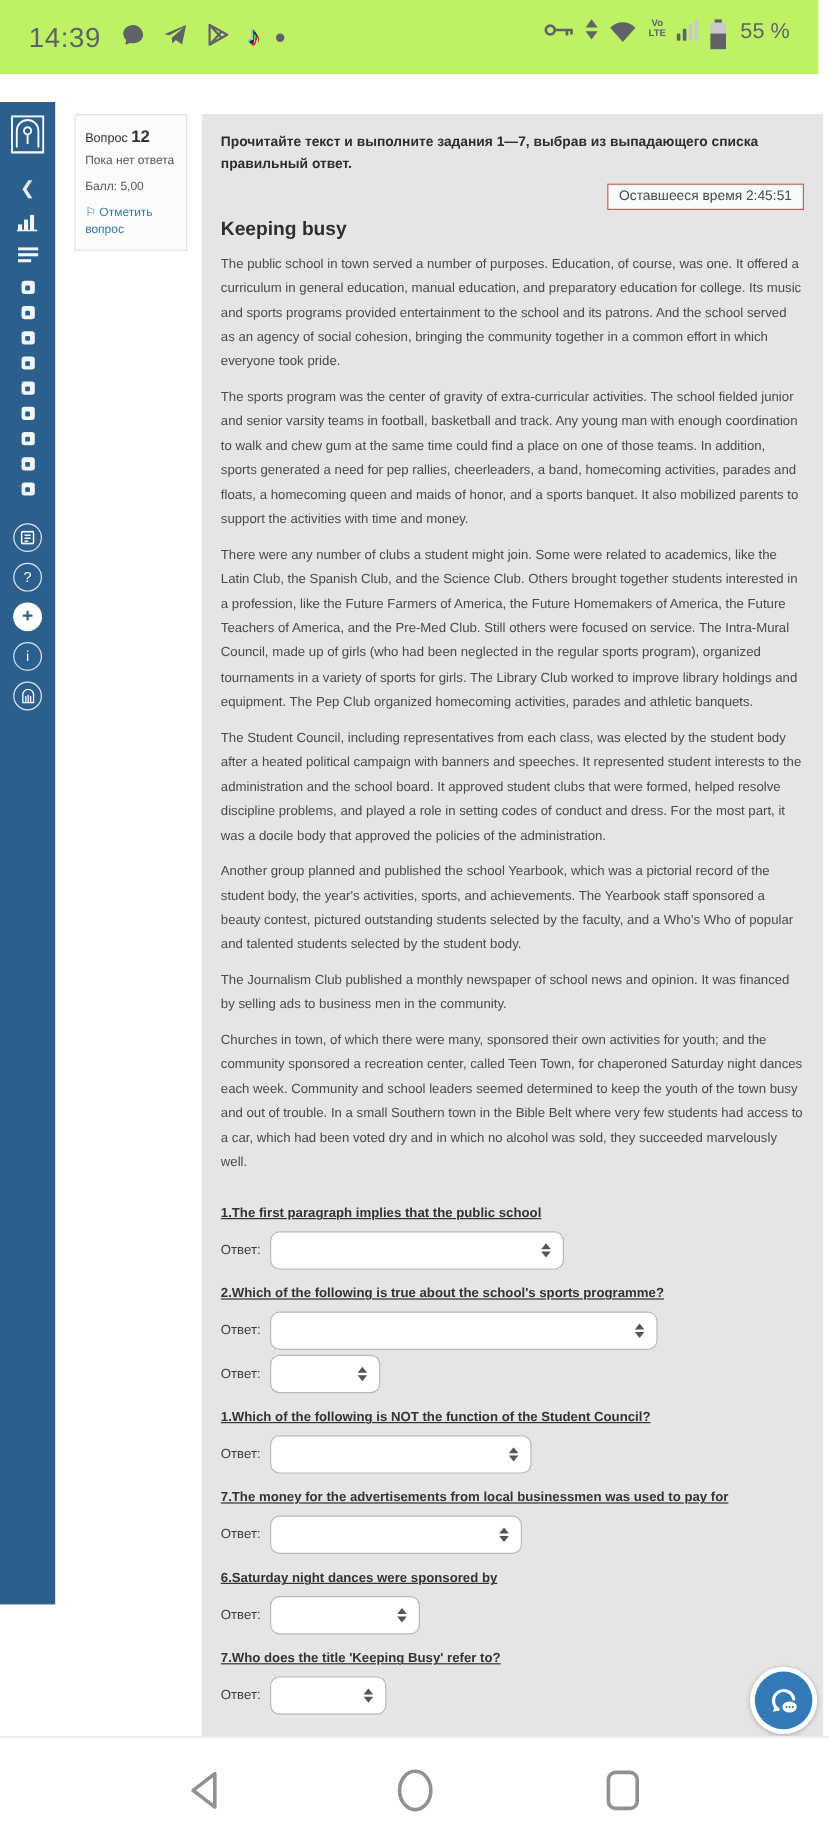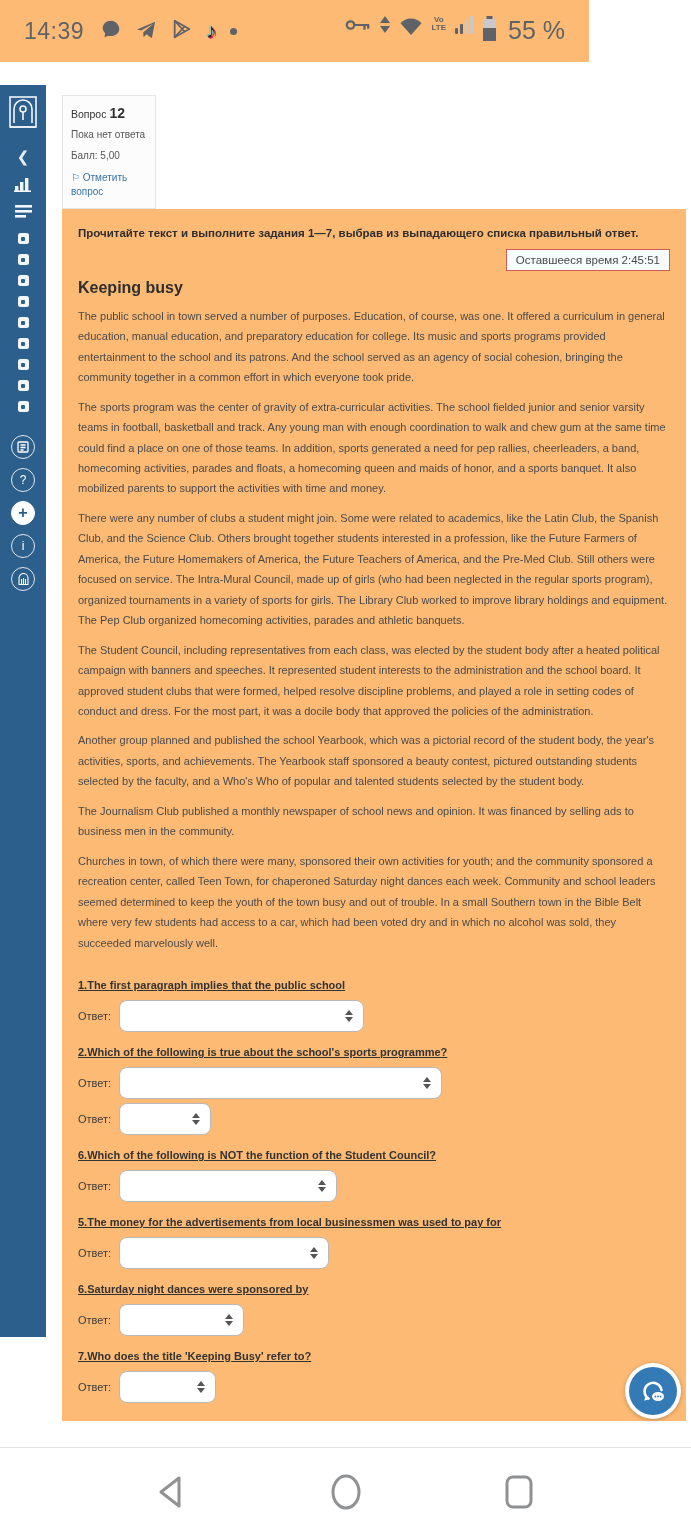"14:39" .statusbar { background: #fdba74 -> #bef264; width: 589px -> 682px }
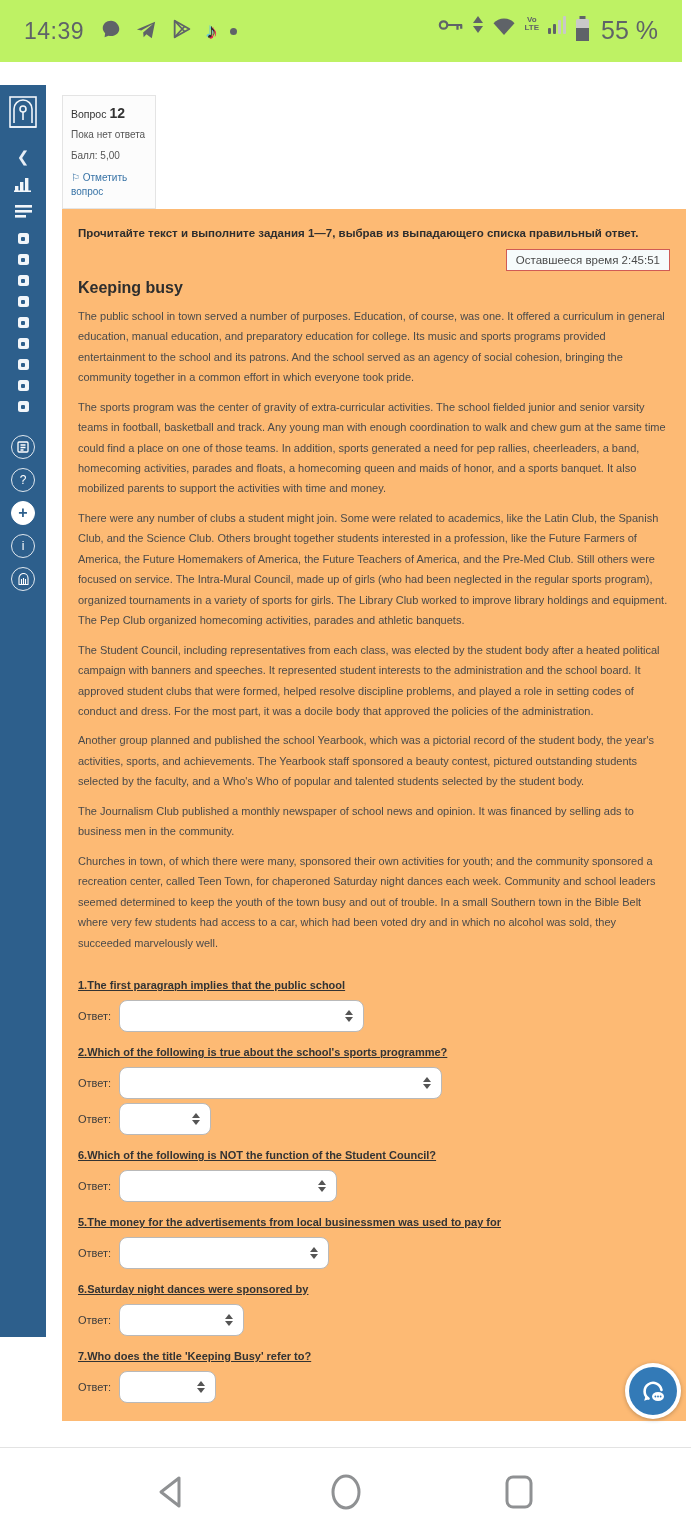"55 %" .sb-batt-text { font-size: 25px -> 18px }
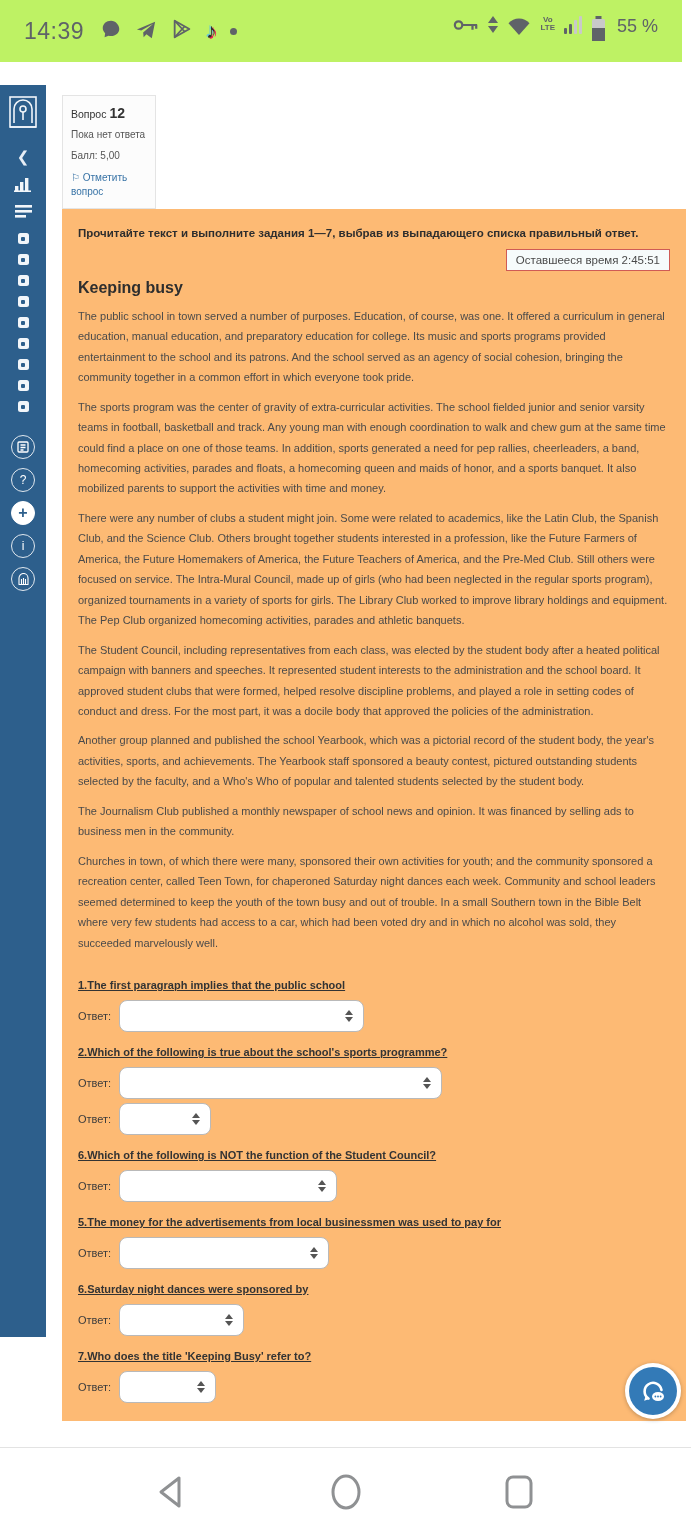"Вопрос 12" .row { flex-direction: column -> none }
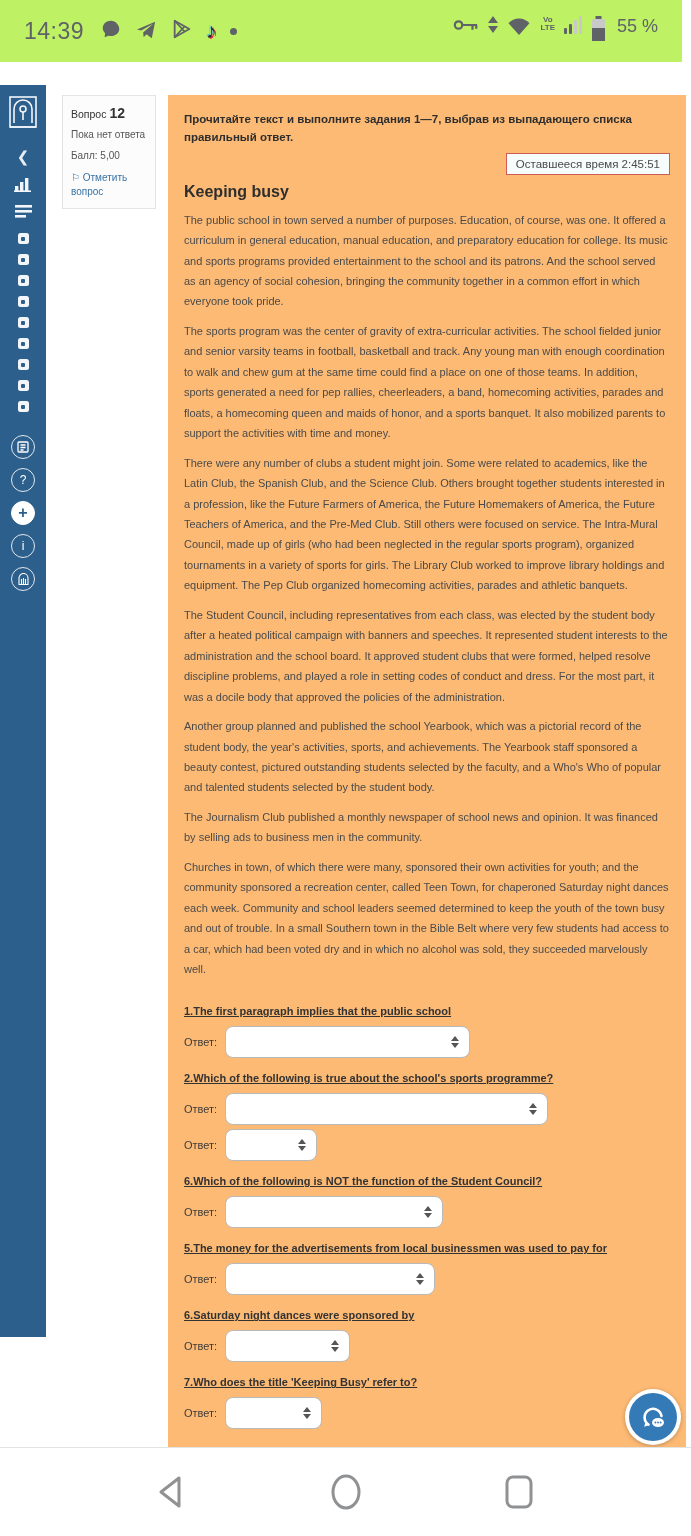"Прочитайте текст и выполните задания" .panel { background: #fdba74 -> #e5e5e5 }
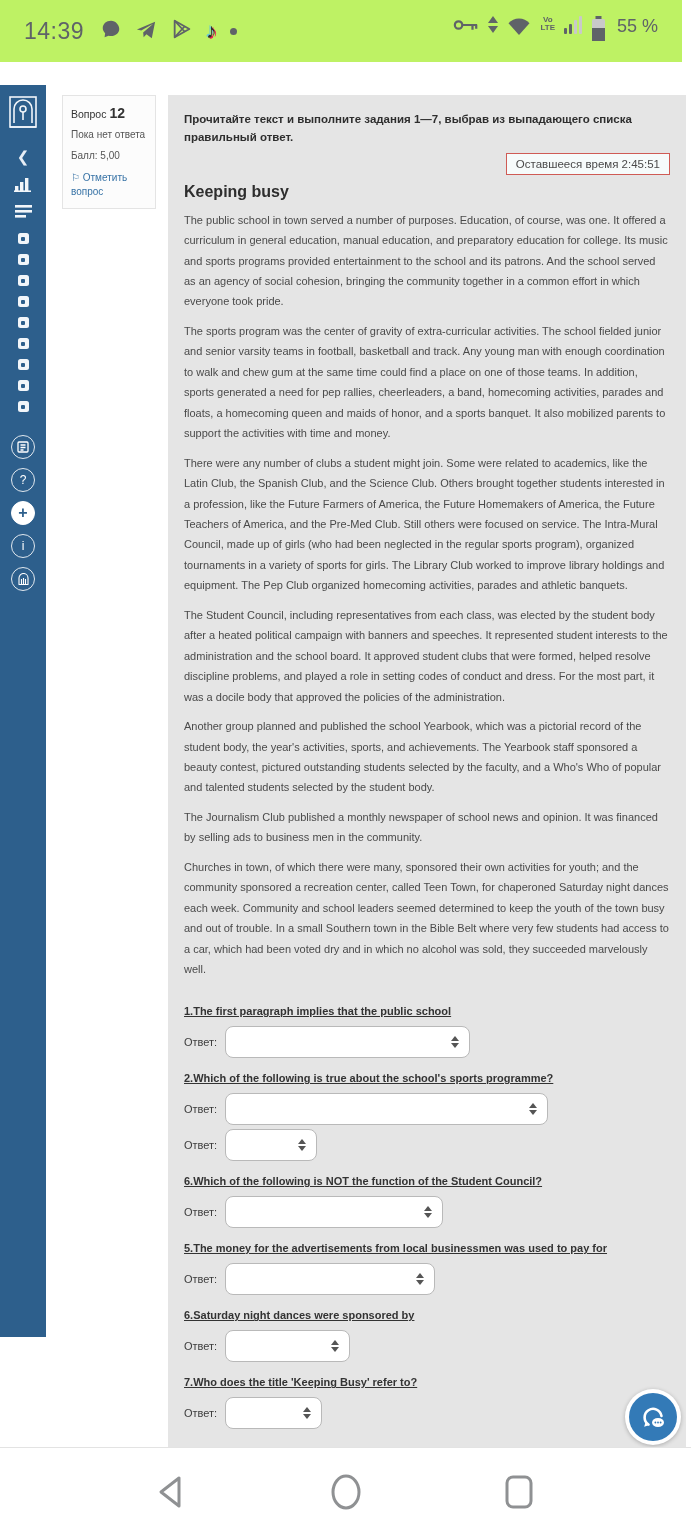"6.Which of the following is" div.qheading { text: 6.Which -> 1.Which }
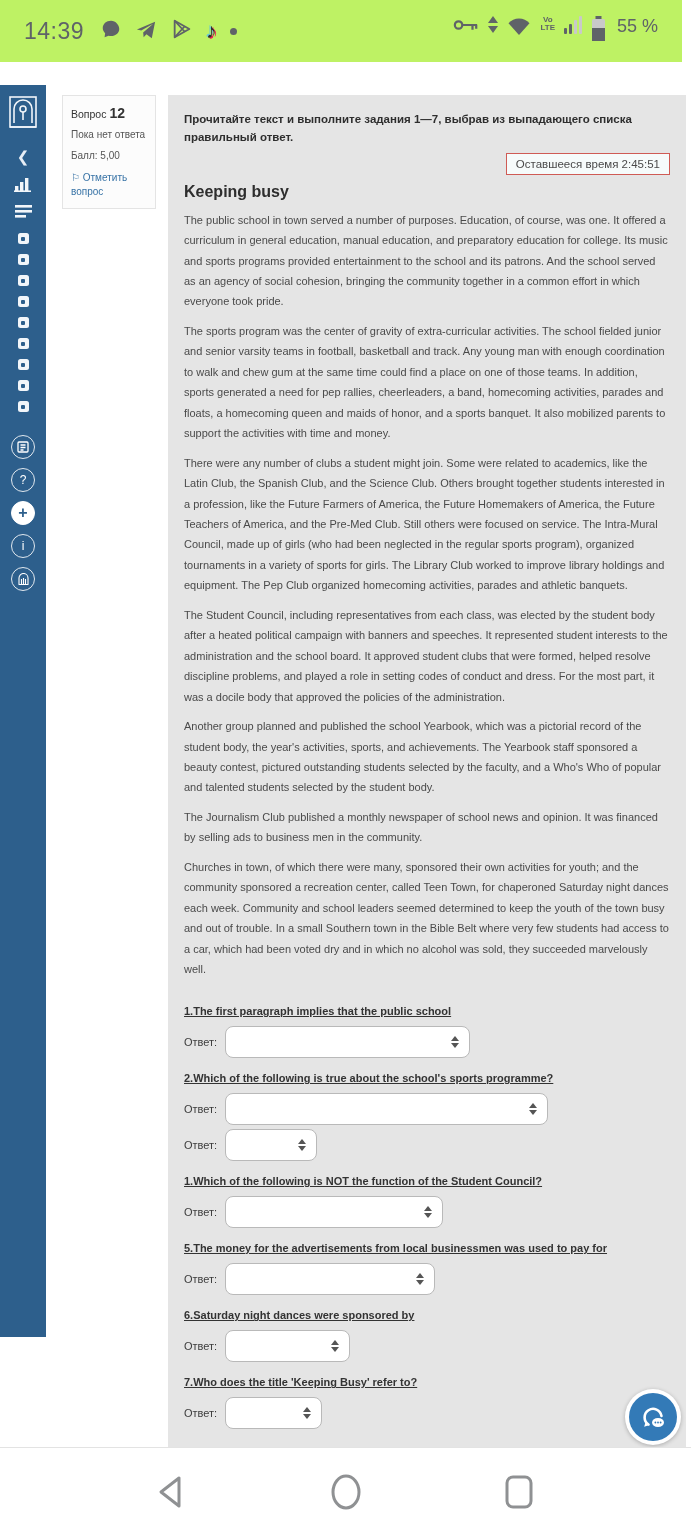"5.The money for the advertisements" div.qheading { text: 5.The -> 7.The }
